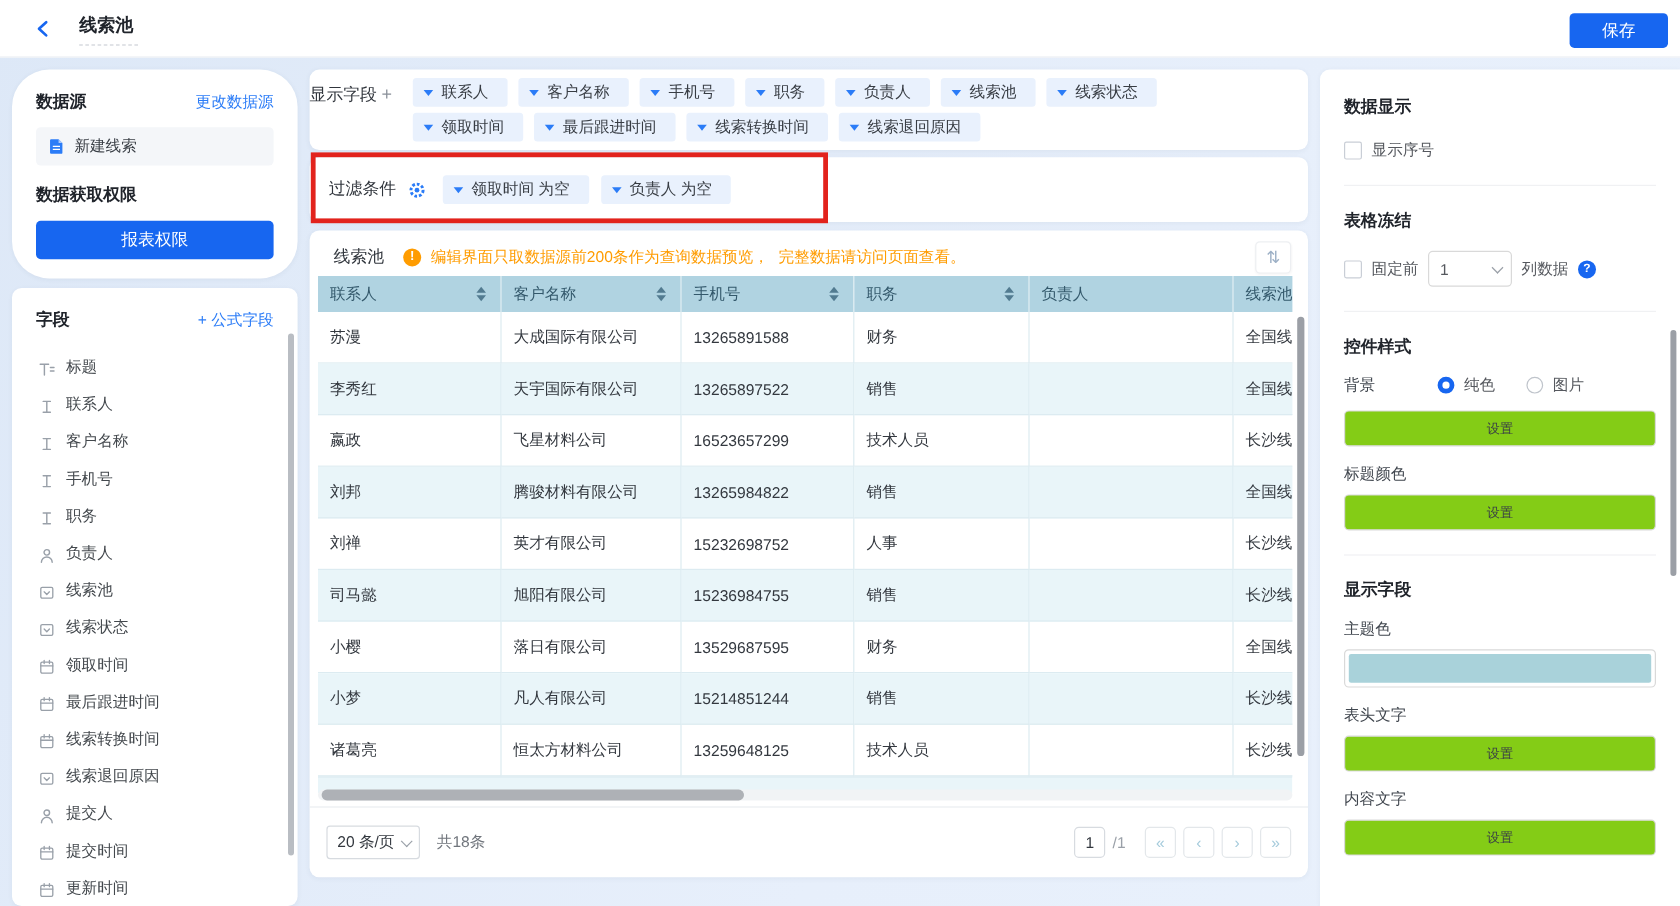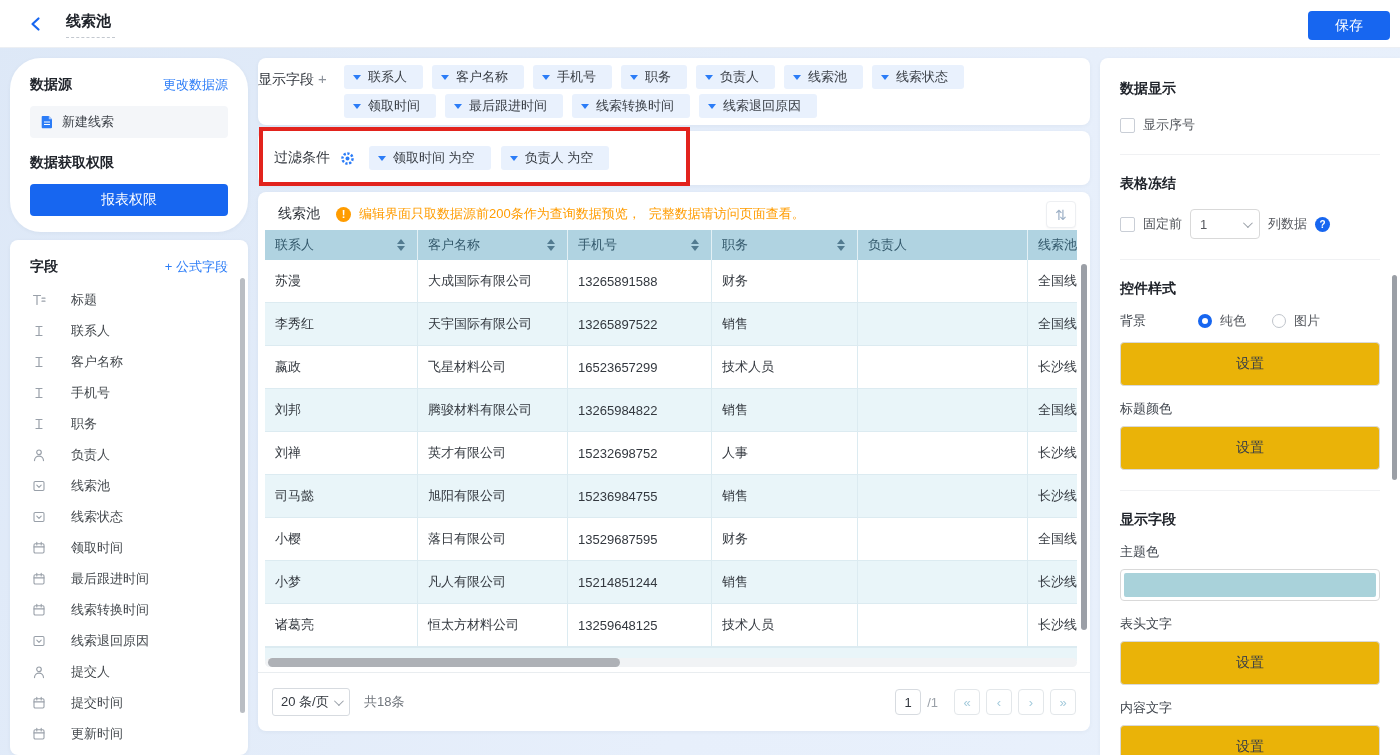"标题" .field-item { align-items: center -> flex-end; gap: 25px -> 9px }
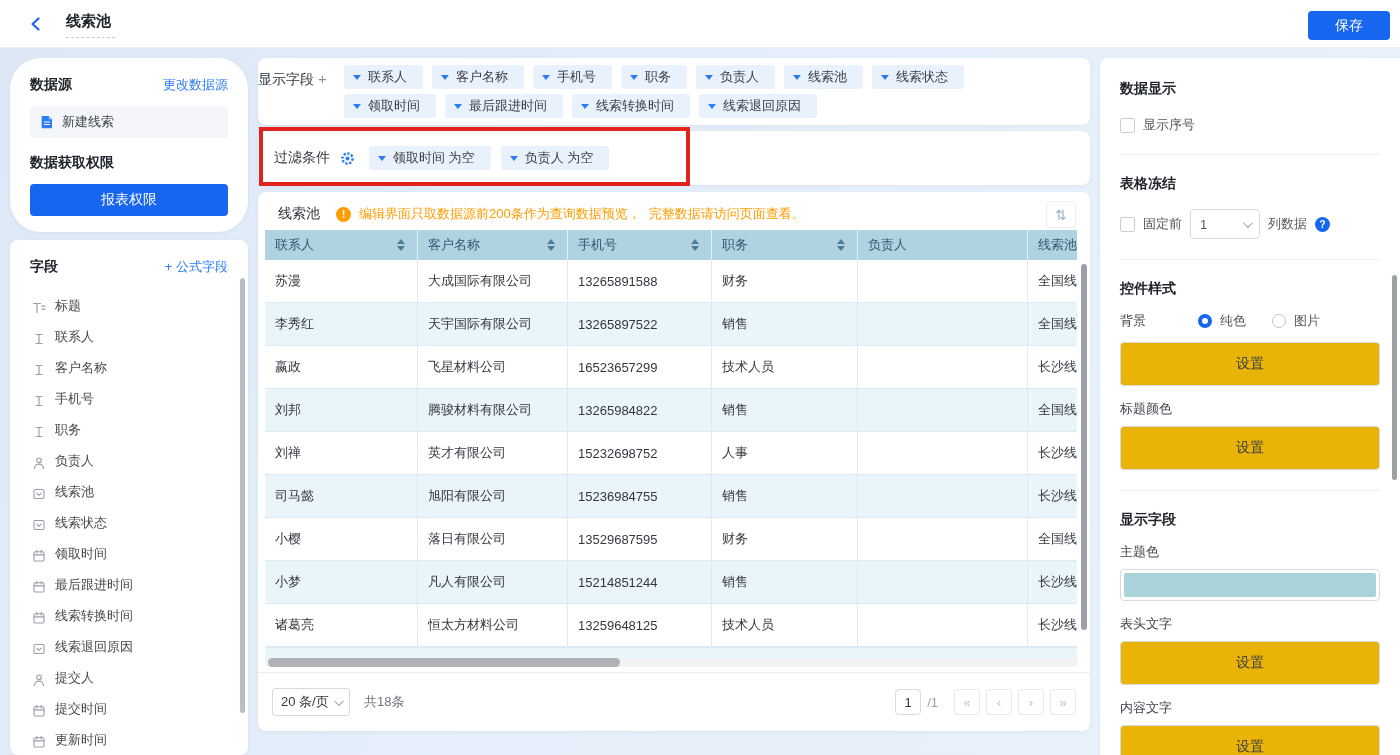"设置" .set-btn { background: #eab308 -> #84cc16; font-size: 14px -> 11px; height: 44px -> 30px }
